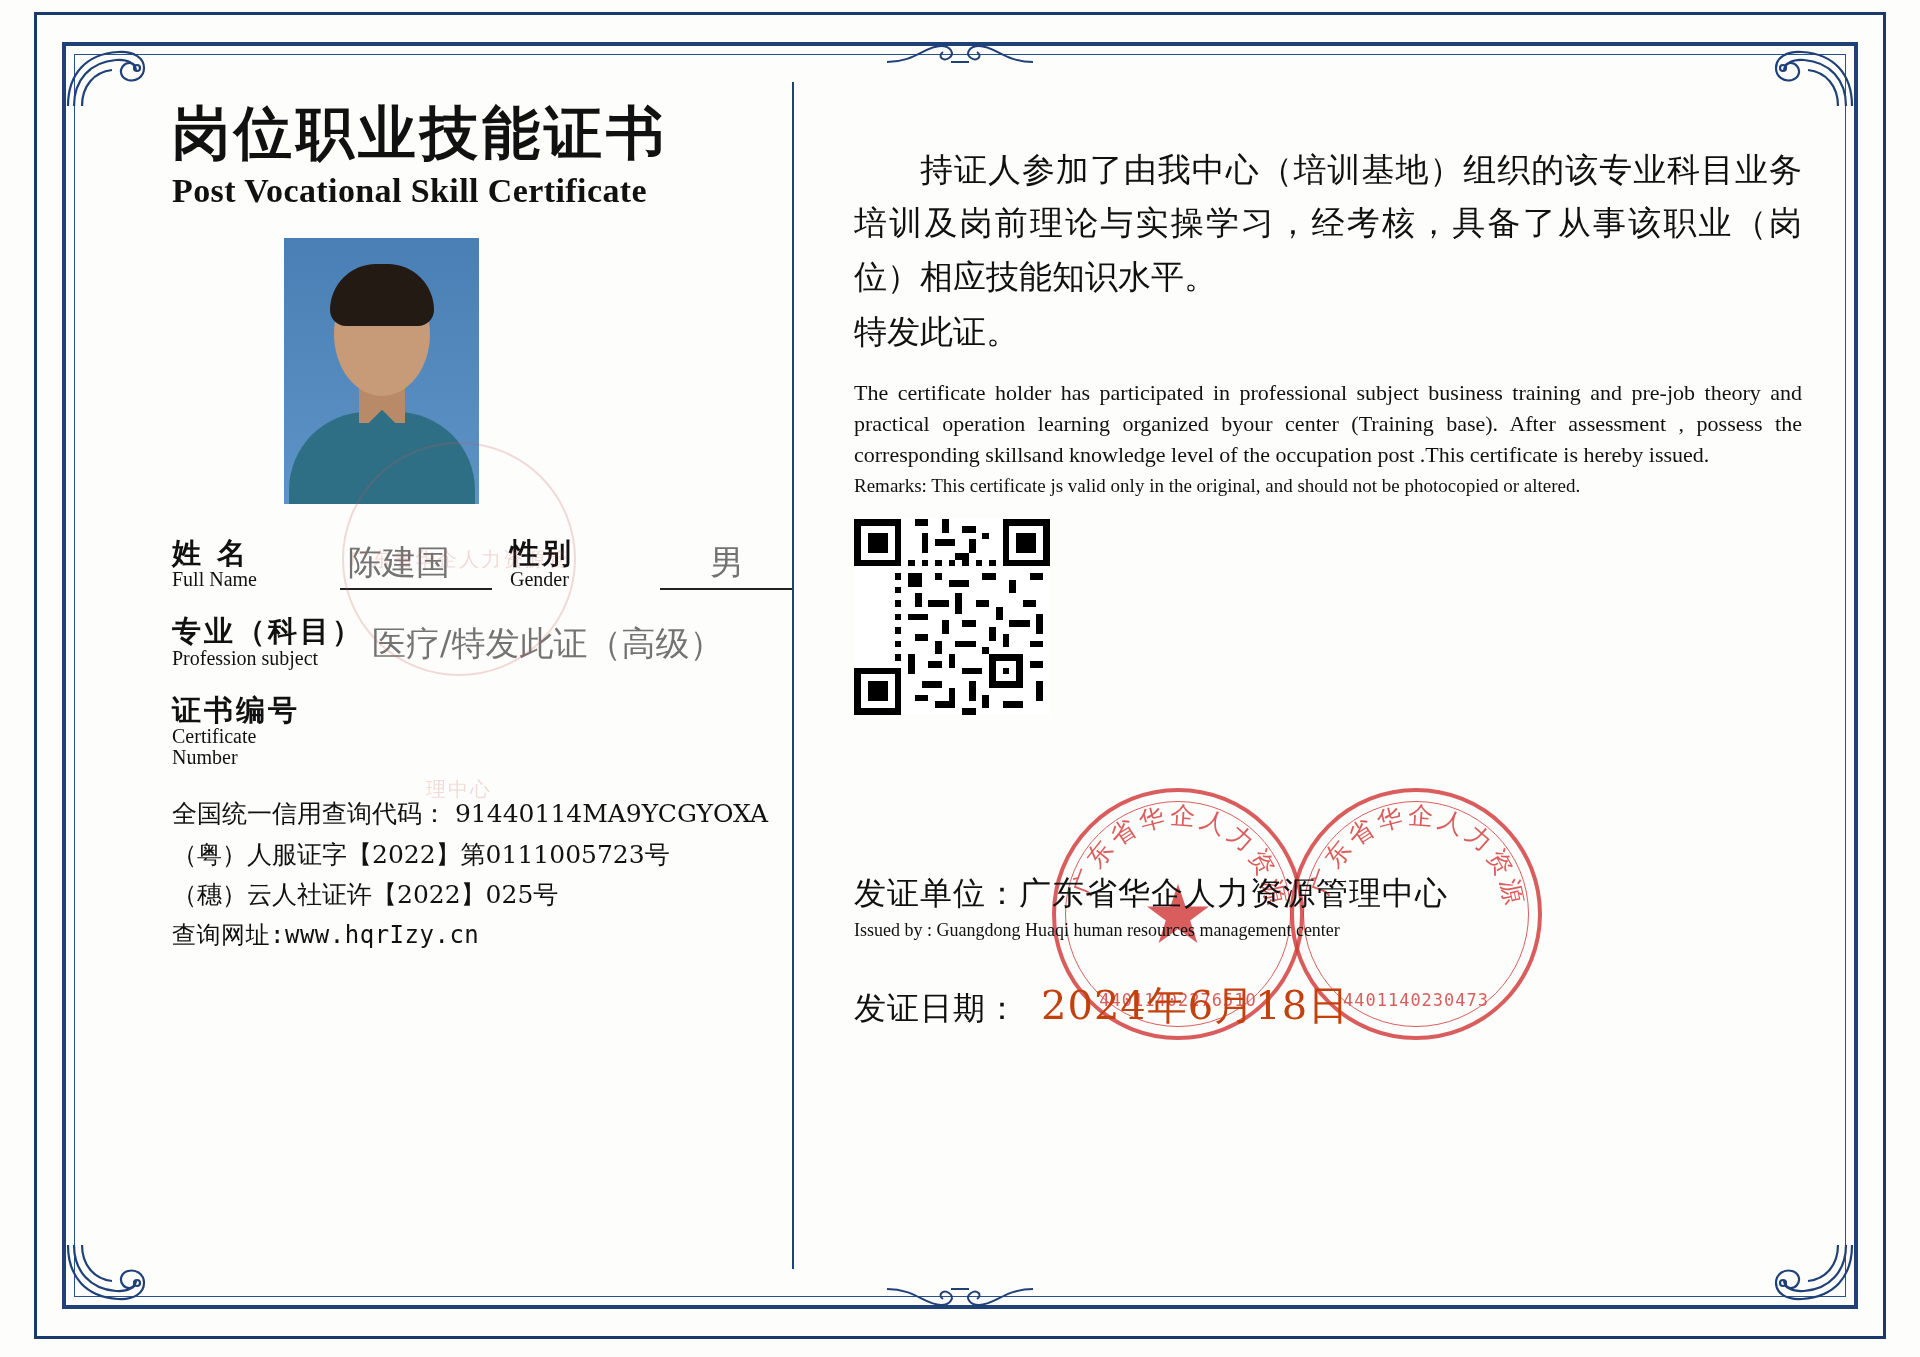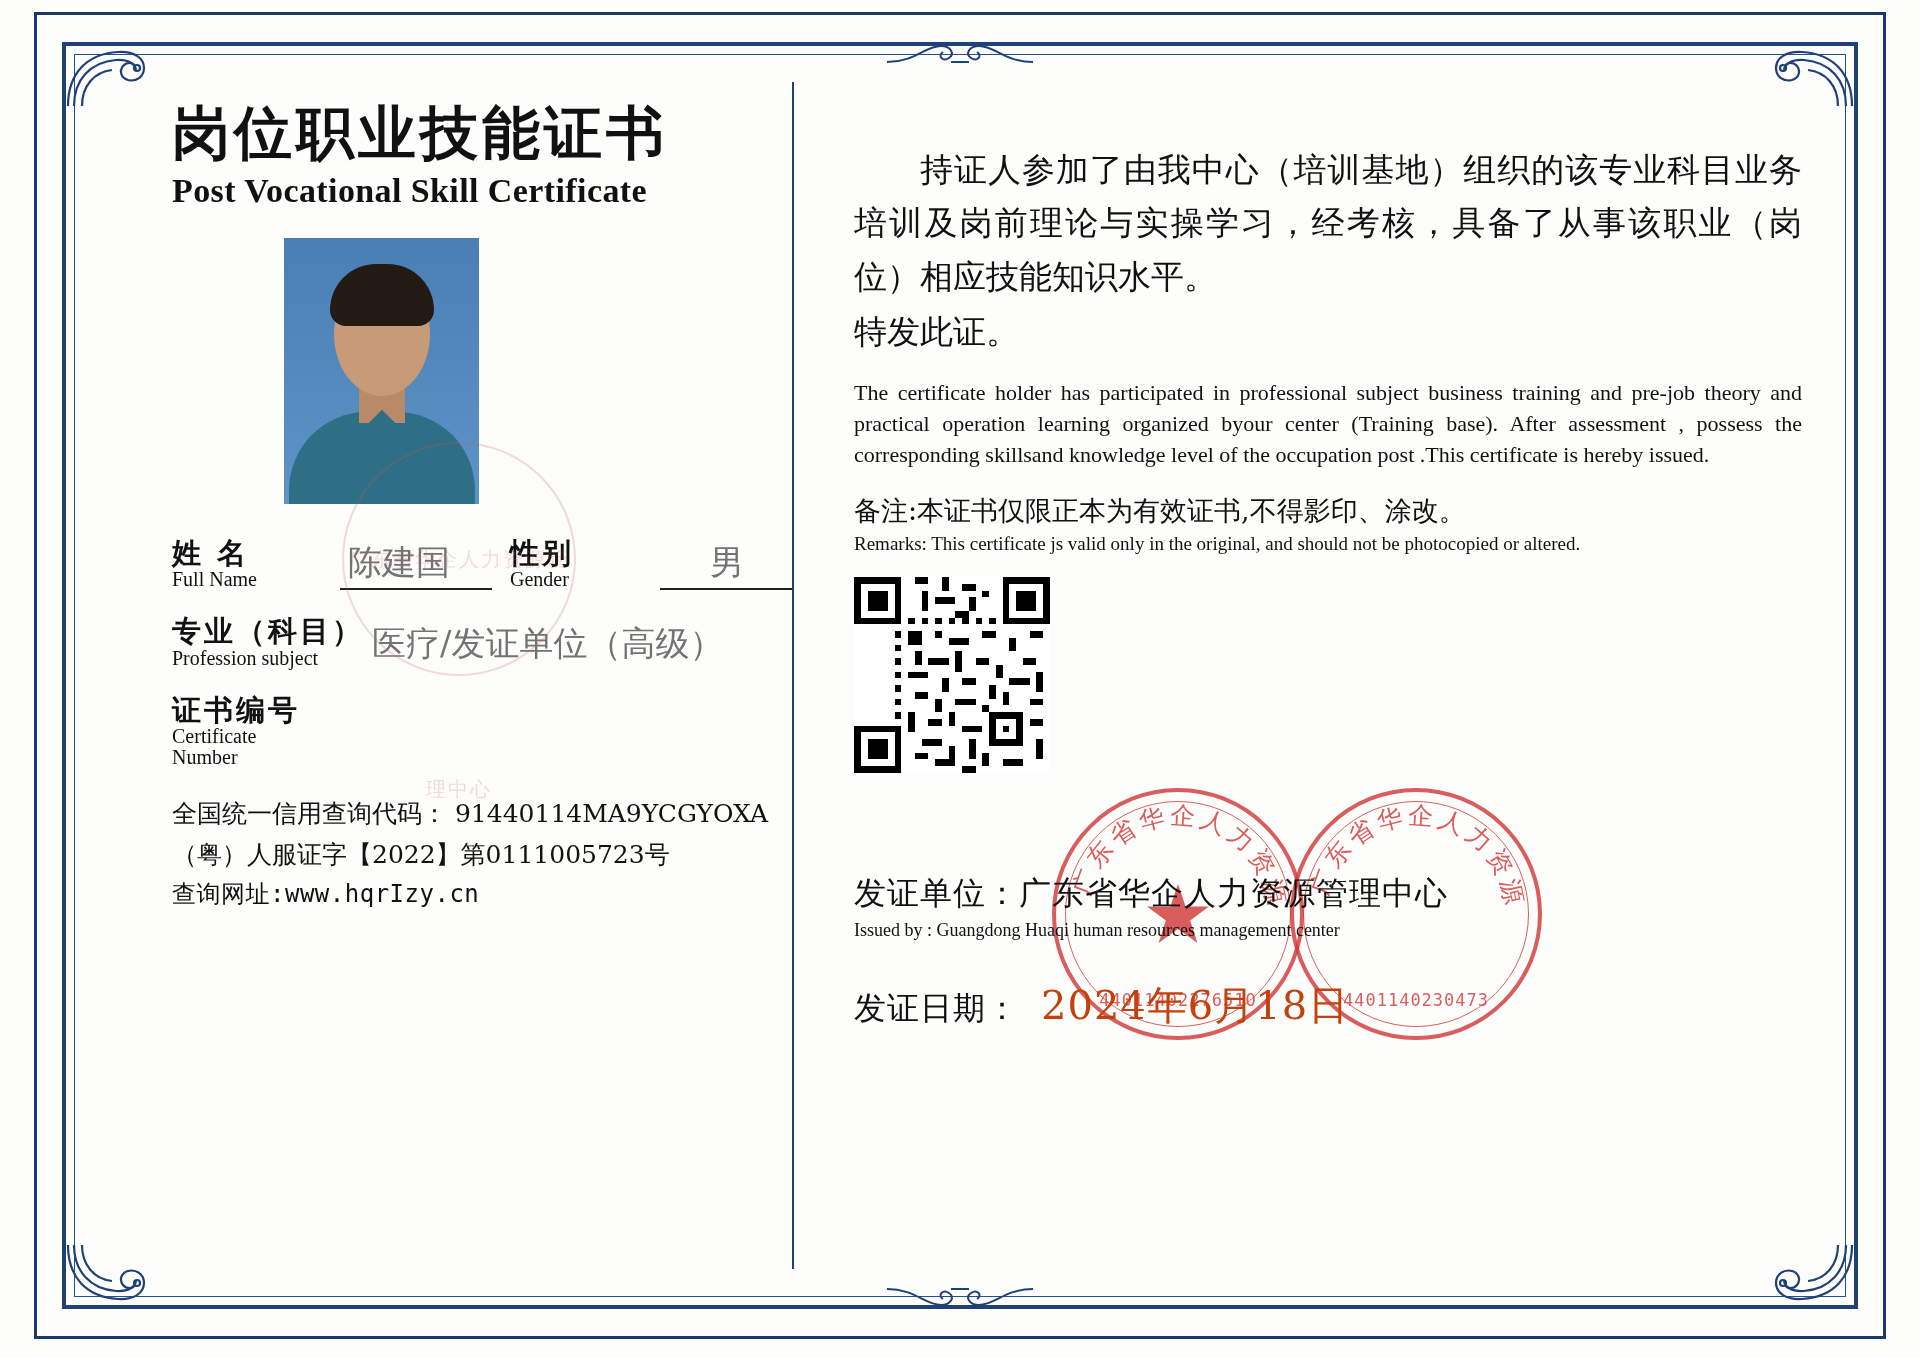"备注:本证书仅限正本为有效证书,不得影印、涂改。" div.remark-cn { html: <div>备注:本证书仅限正本为有效证书,不得影印、涂改。</div> -> none }
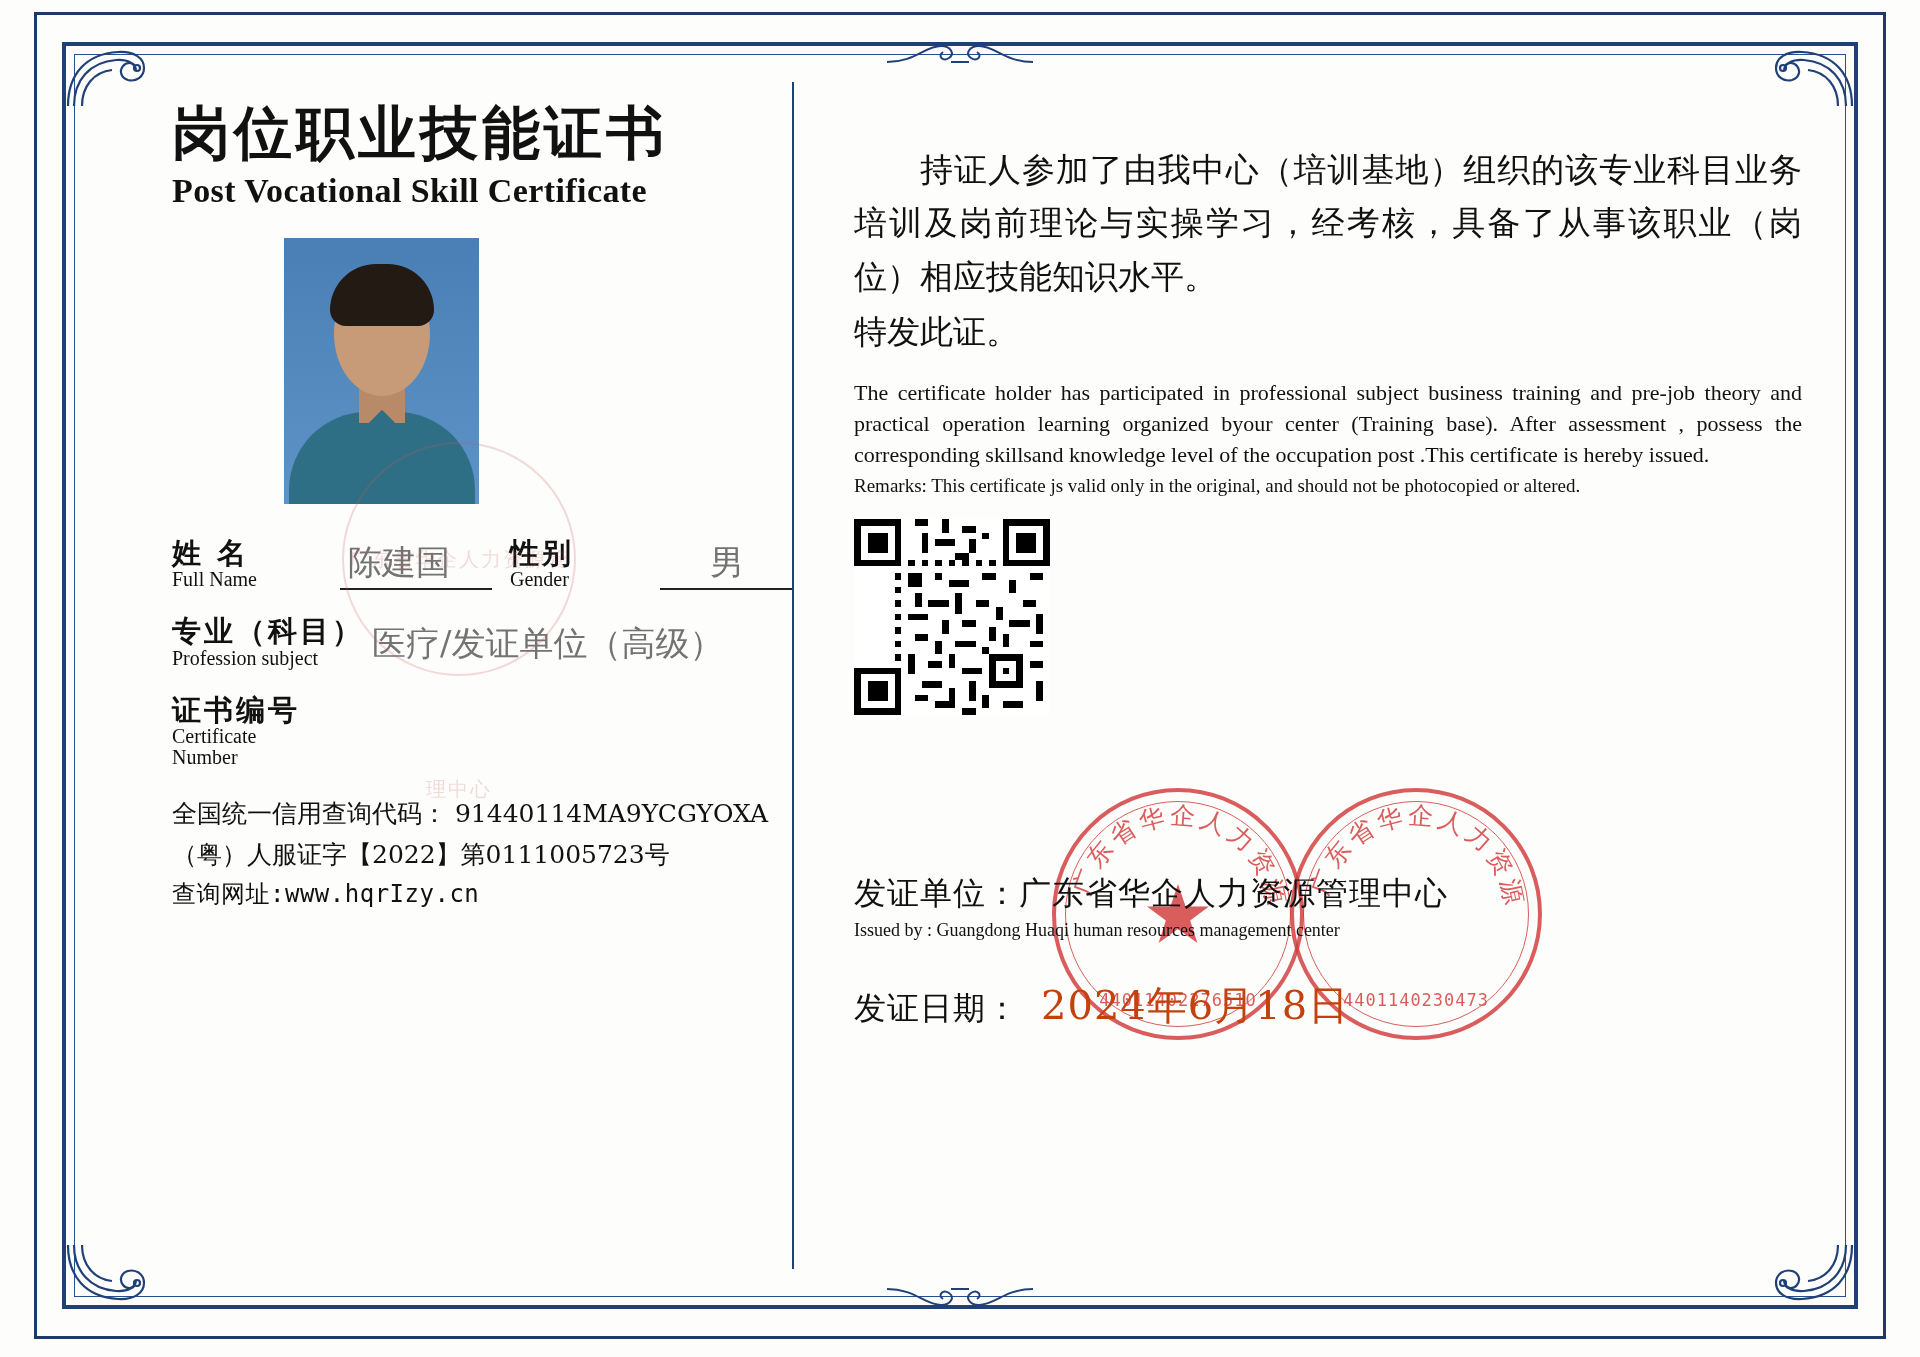"医疗/发证单位（高级）" div.val { text: /发证单位 -> /特发此证 }
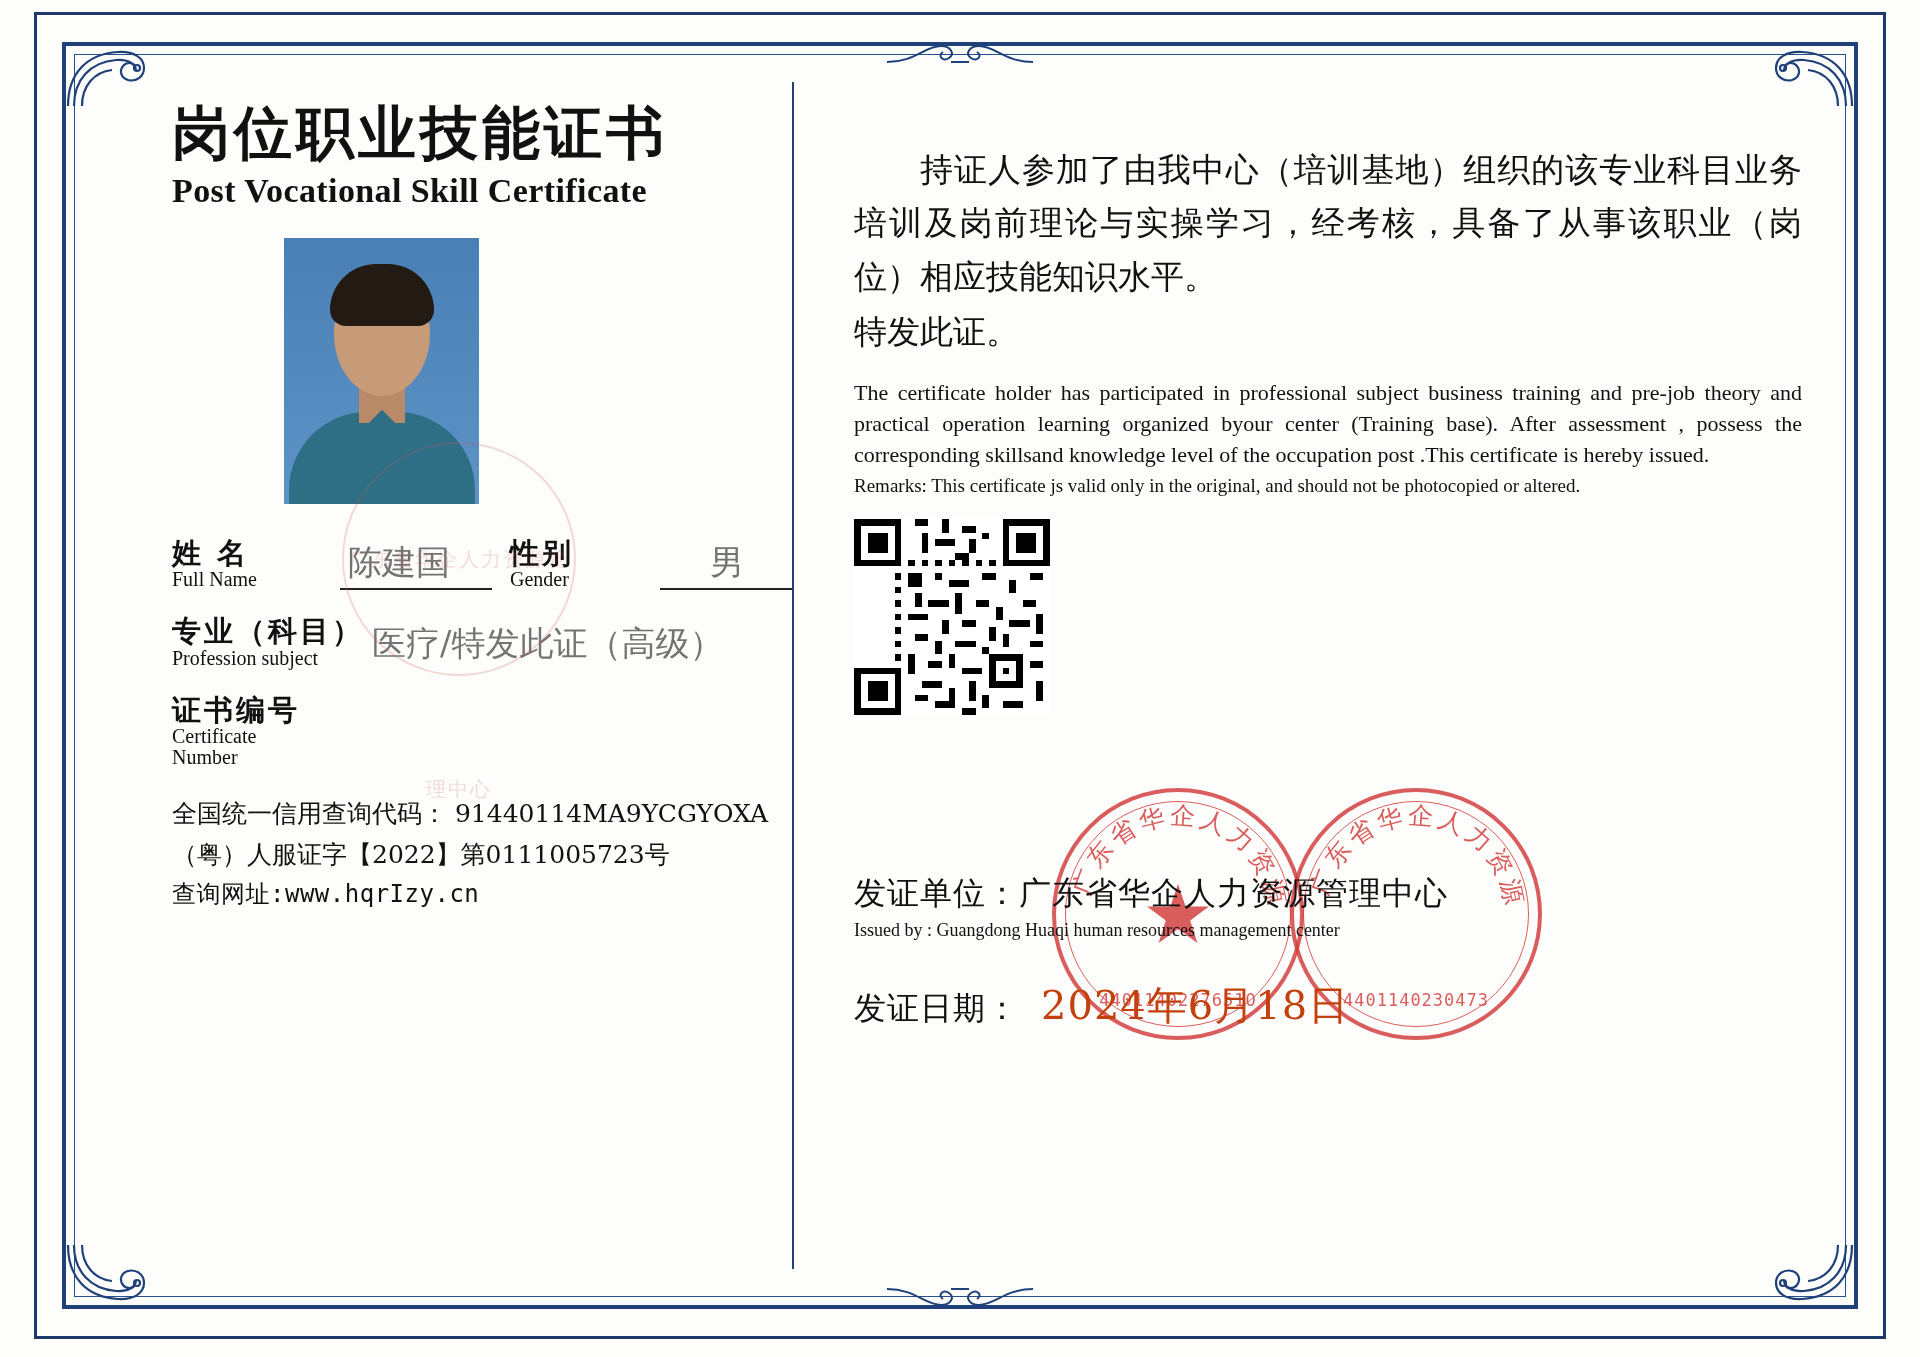"（穗）云人社证许【2022】025号" div { html: none -> <div>（穗）云人社证许【2022】025号</div> }
